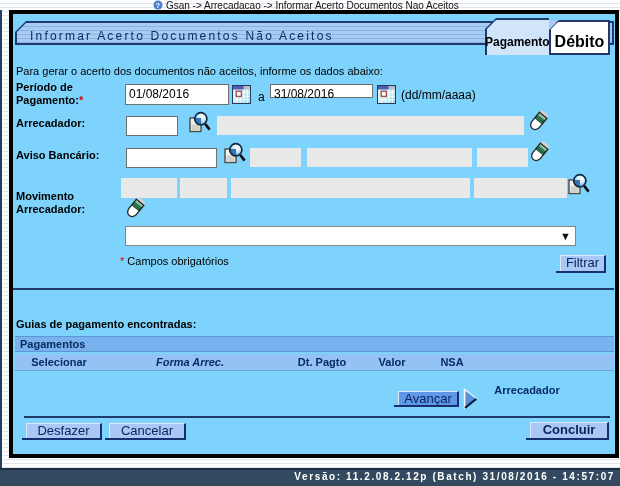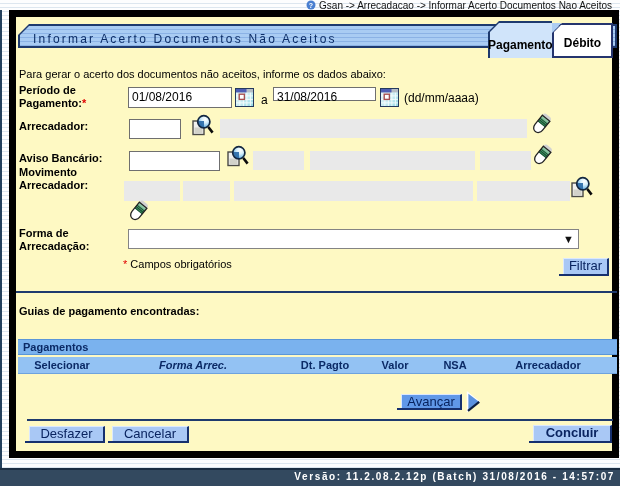"Gsan -> Arrecadacao -> Informar" #crumb { text-align: right -> center }
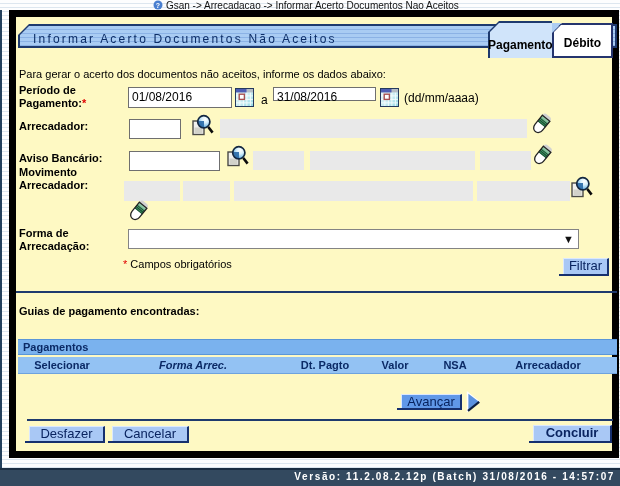"Informar Acerto Documentos Não Aceitos" #panel { background: #fef9c3 -> #7dd3fc; border: 7px solid #000000 -> 4px solid #000000 }
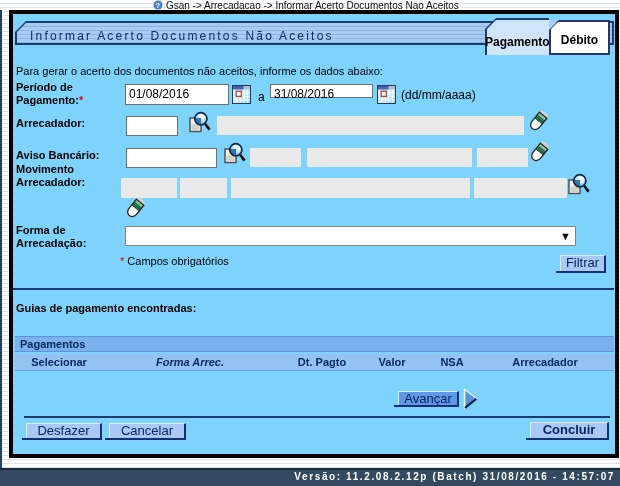"Débito" #tabDebT { font-size: 12px -> 16px }
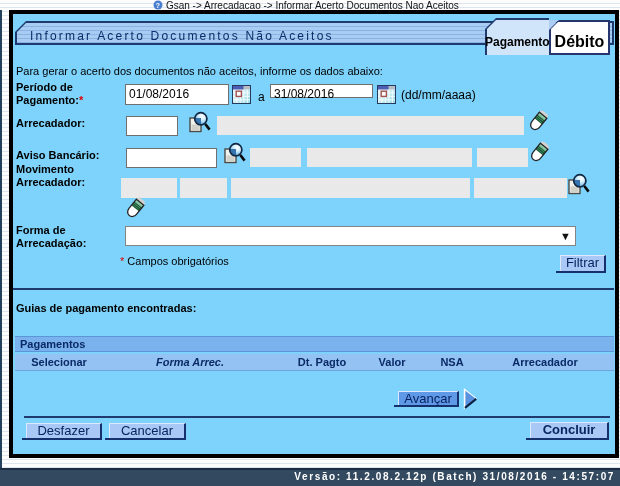"Movimento" div.lbl { top: 149px -> 176px }
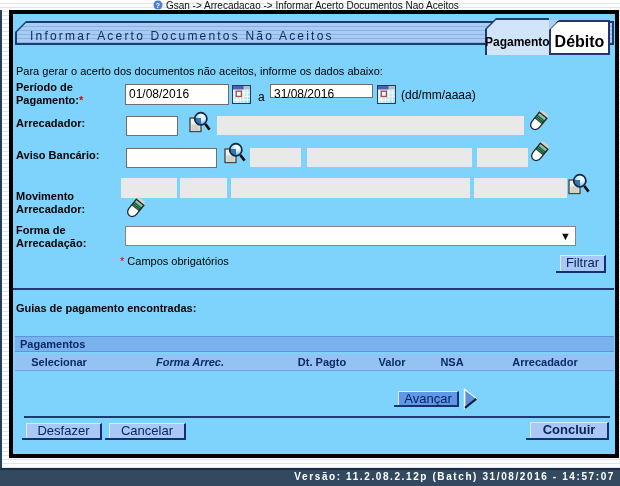"Forma de" div.lbl { html: <div>Forma de<br>Arrecadação:</div> -> none }
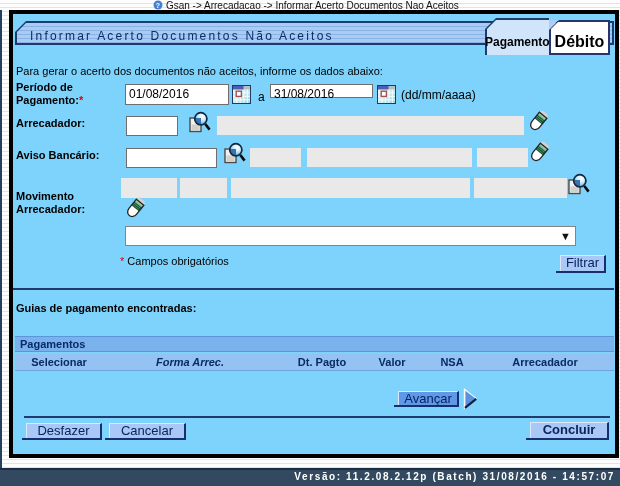"Guias de pagamento encontradas:" div.lbl { top: 288px -> 304px }
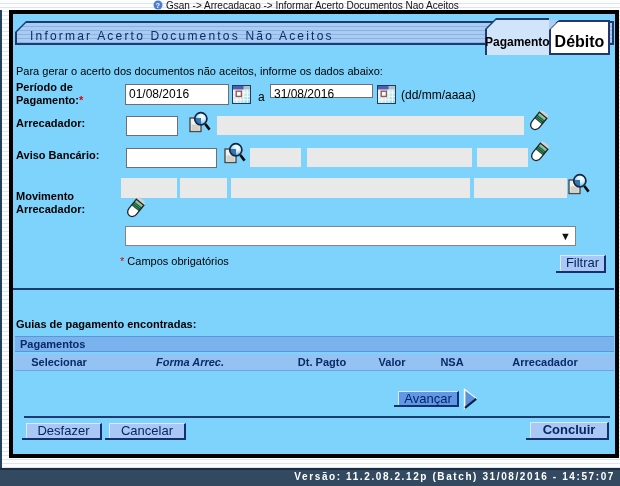"Arrecadador" span.ch { left: 530px -> 512px; margin-top: none -> 28px }
